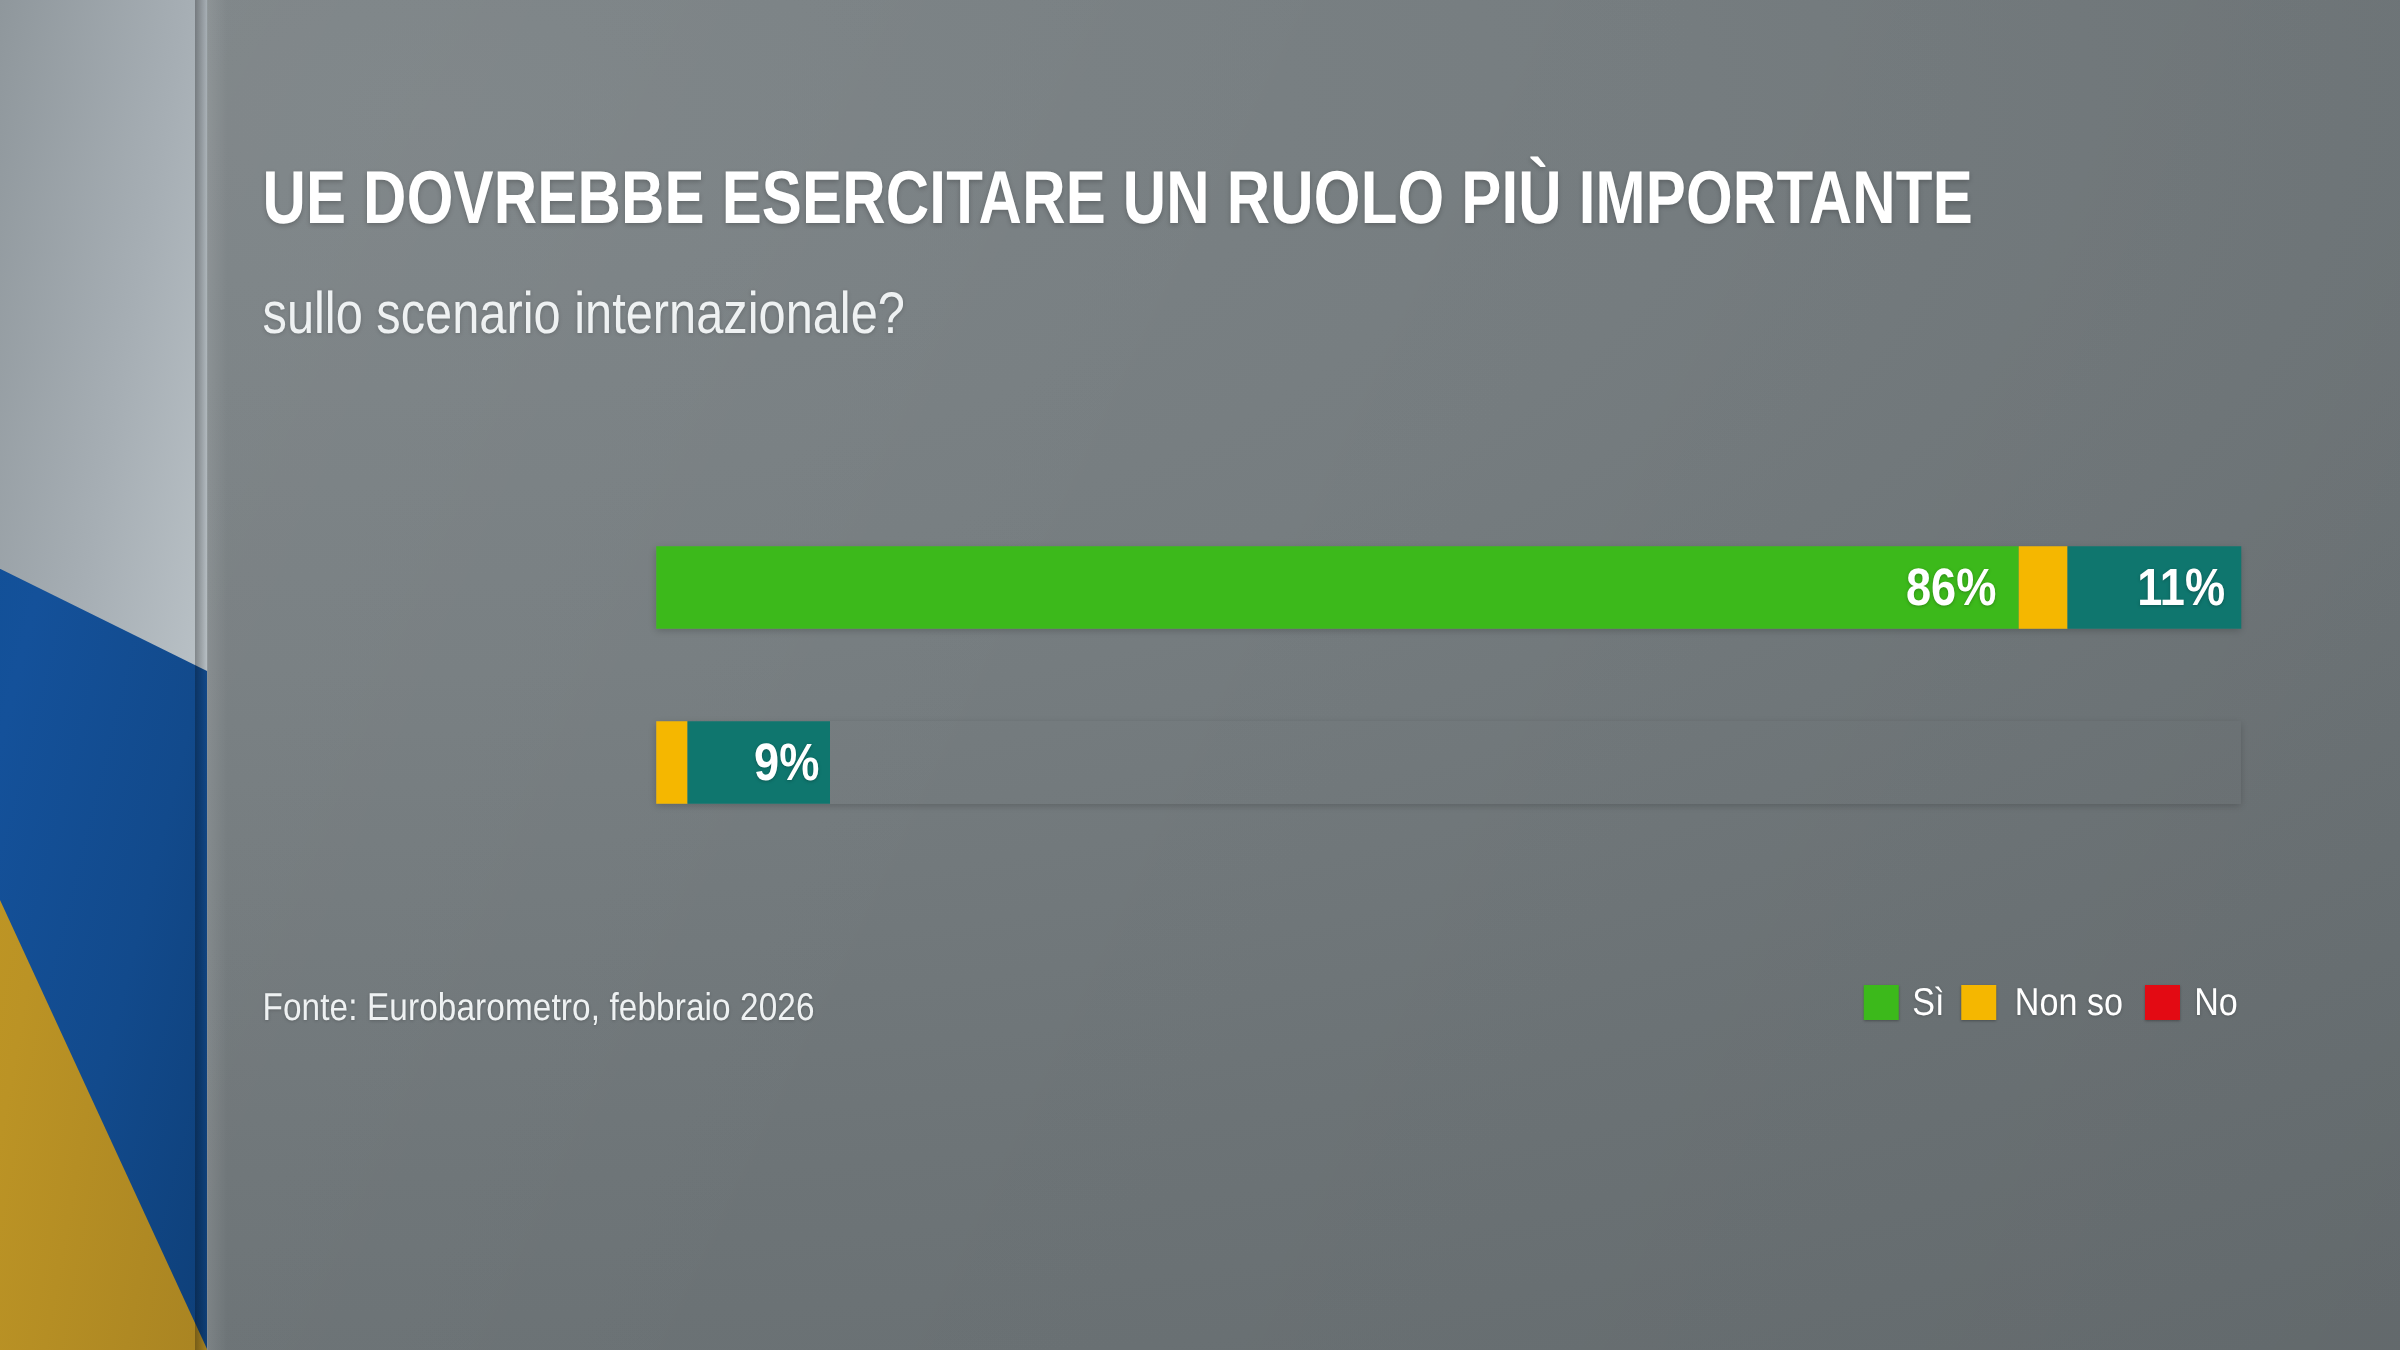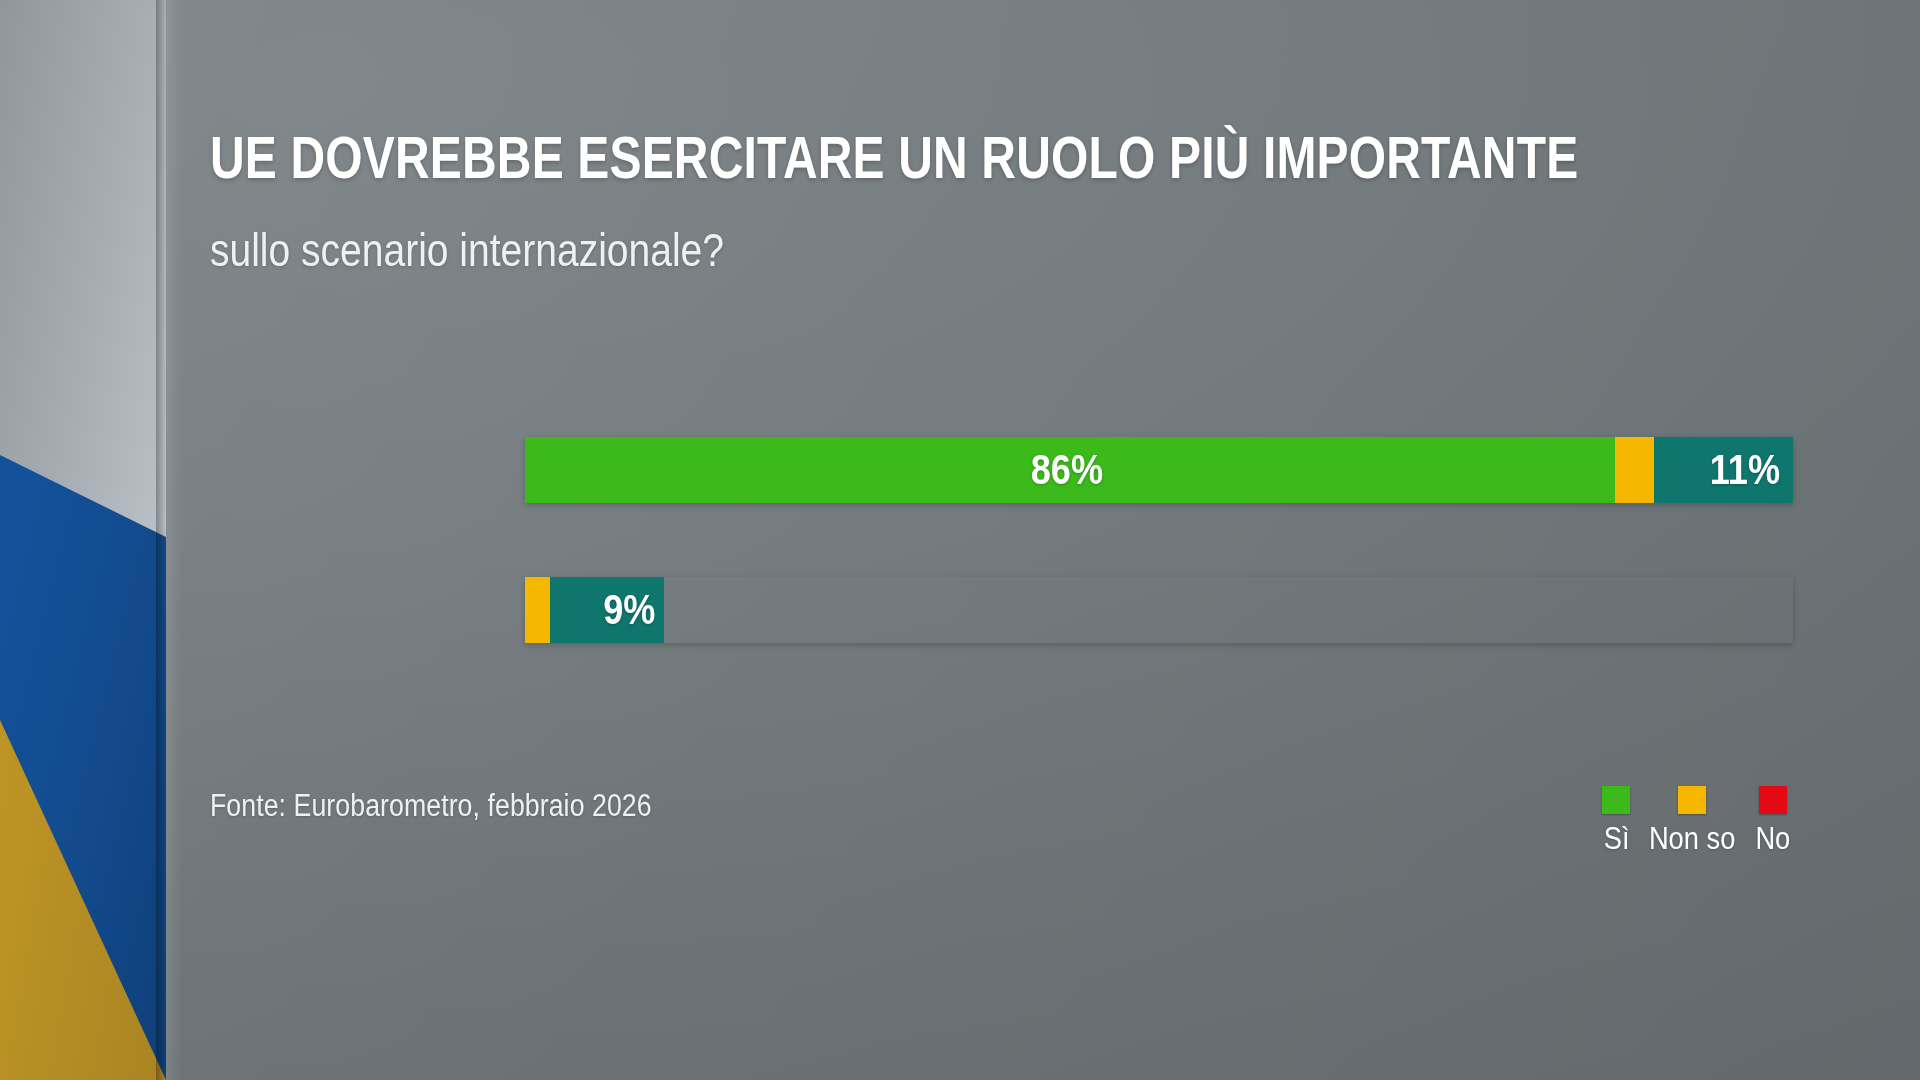"86%" .seg-yes { justify-content: center -> flex-end }
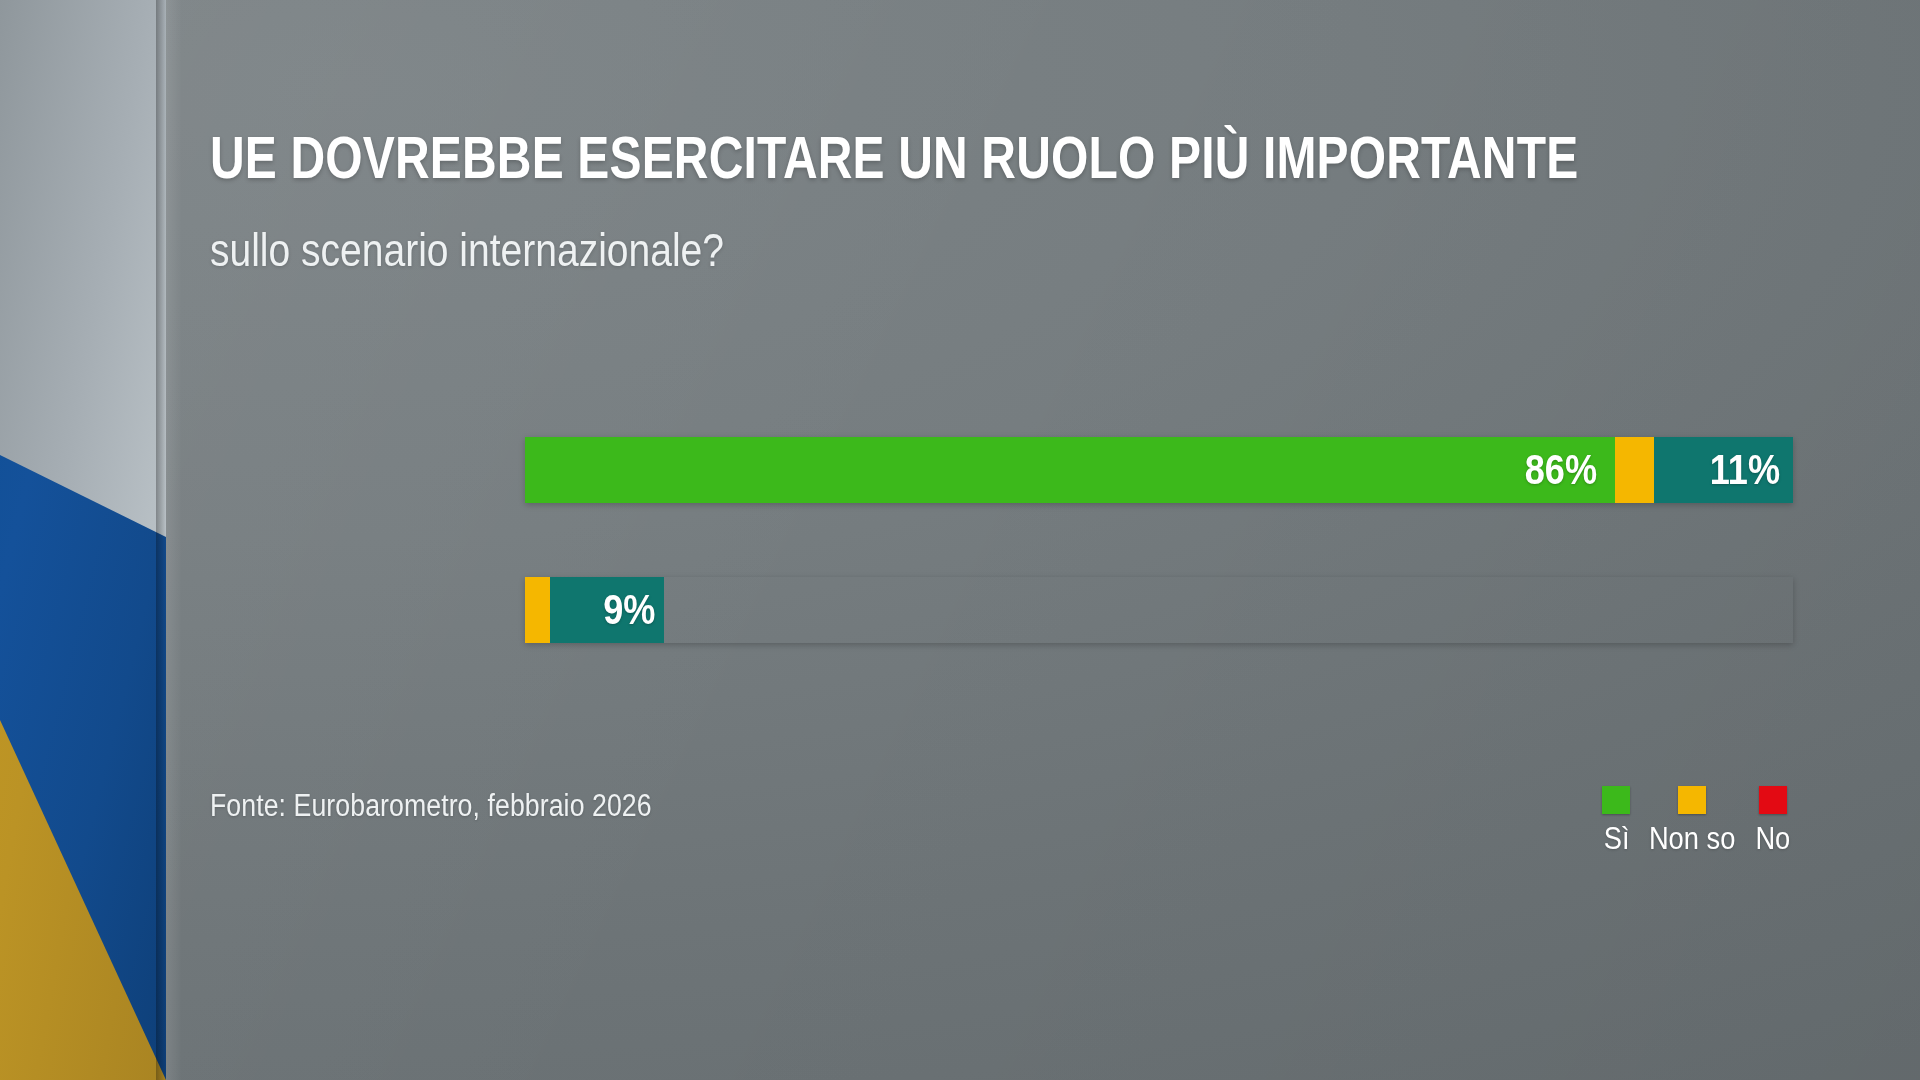"Sì" .legend-item { flex-direction: column -> none }
